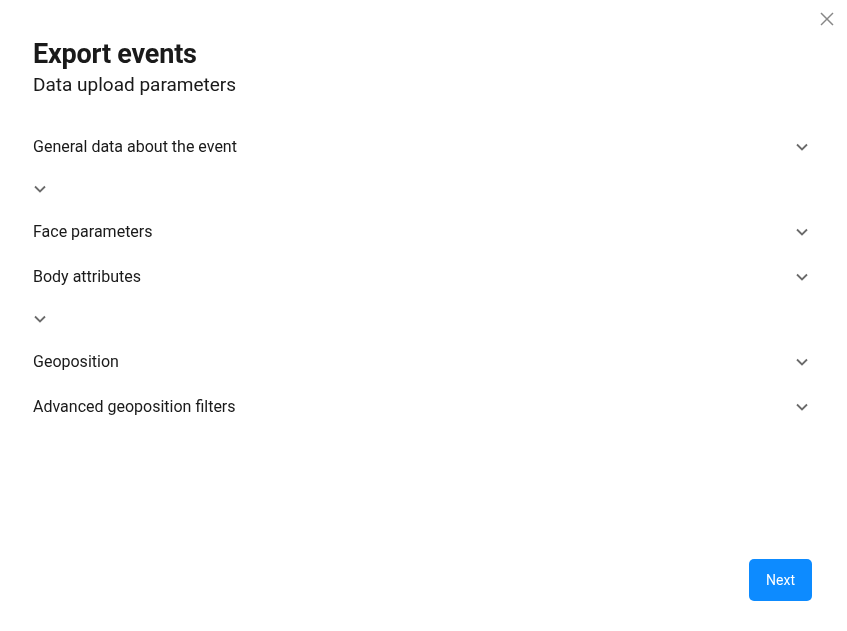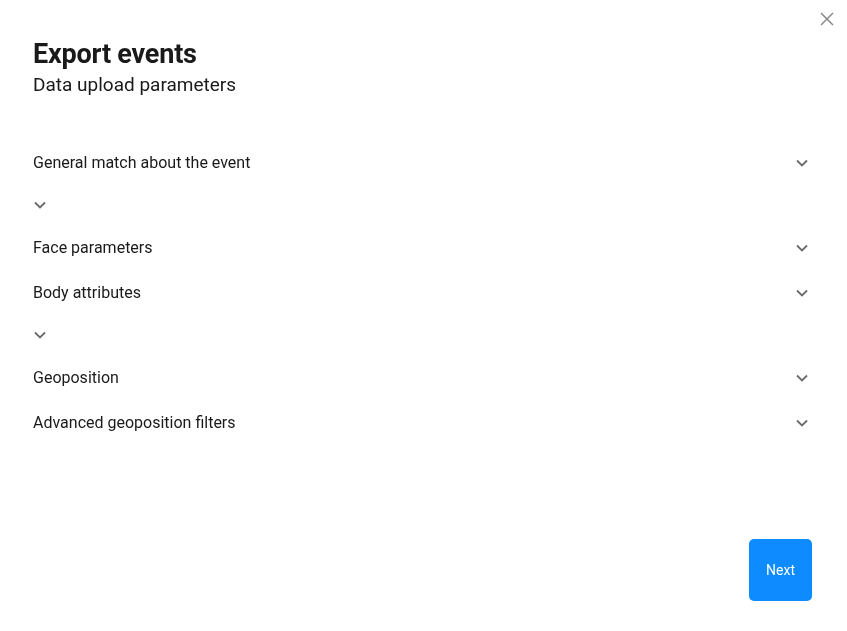"Data upload parameters" .subtitle { margin-bottom: 44px -> 28px }
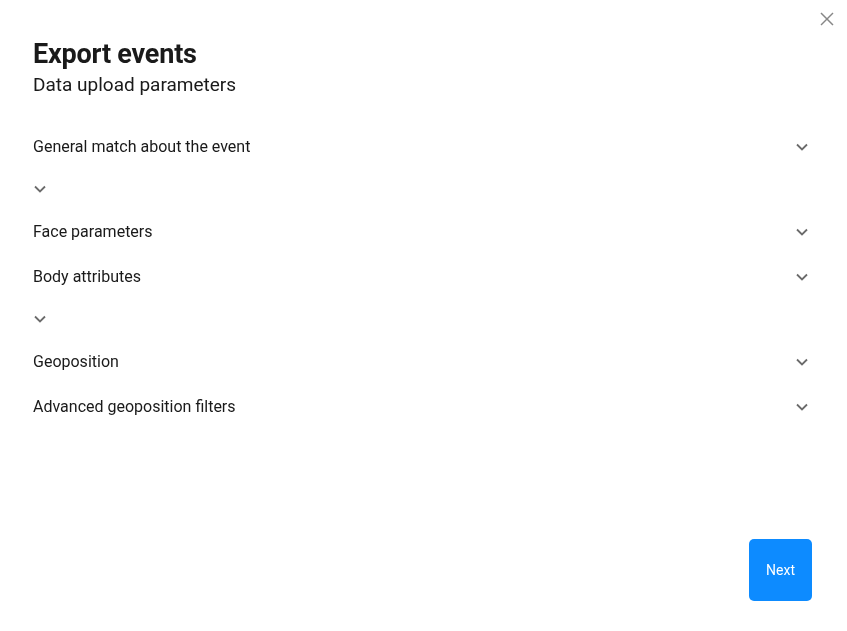"General match about the event" span.accordion-label { text: match -> data }
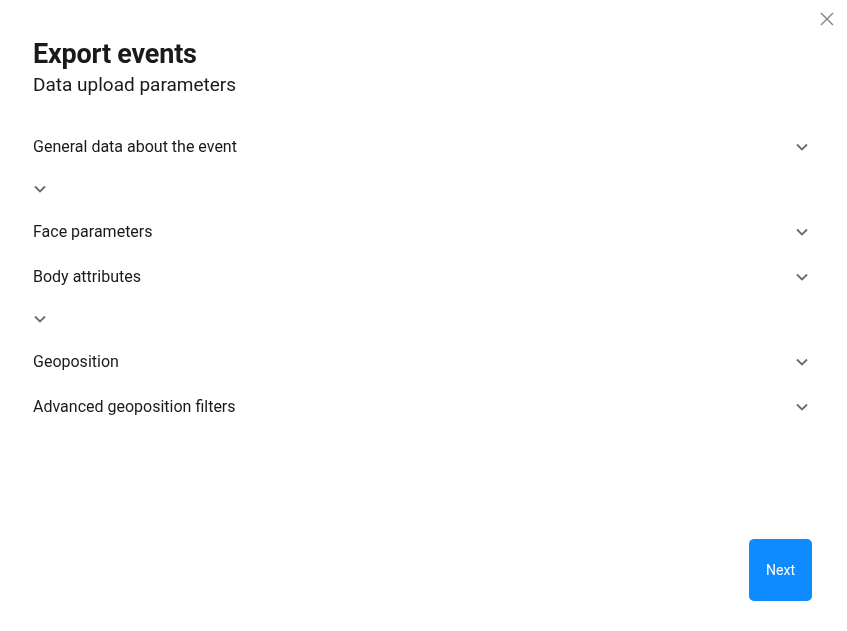"Next" .next-btn { padding: 23px 17px -> 13px 17px }
